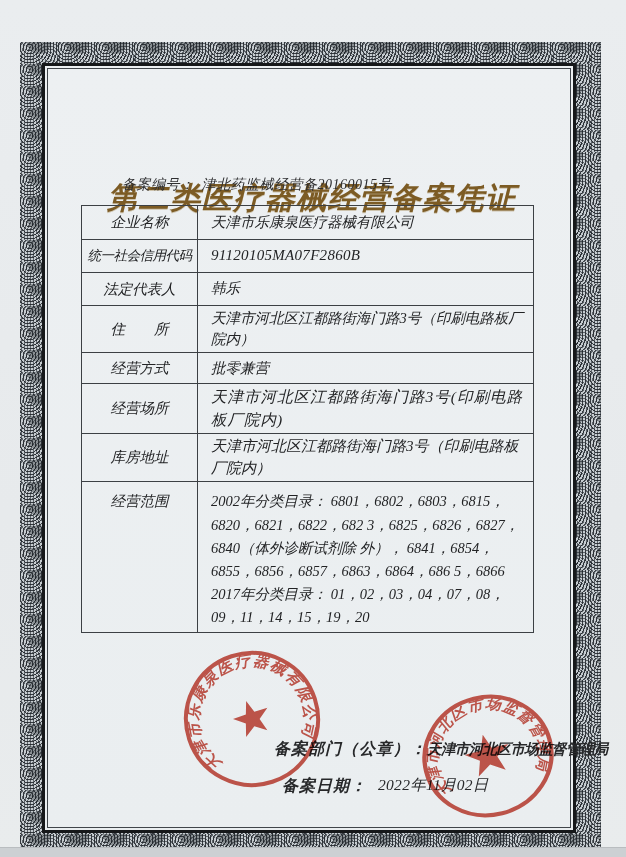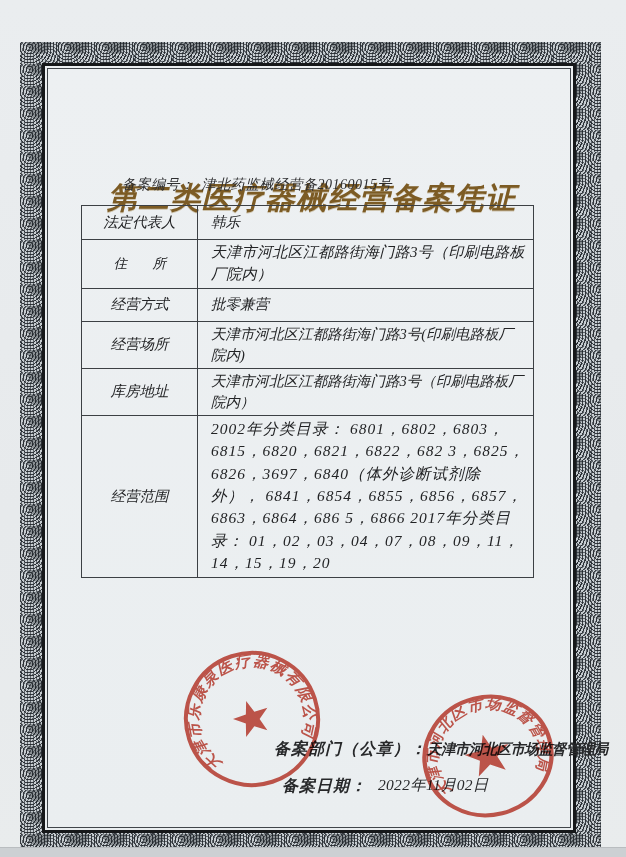"企业名称" tr { html: none -> <tr> <th>企业名称</th> <td>天津市乐康泉医疗器械有限公司</td> </tr> }
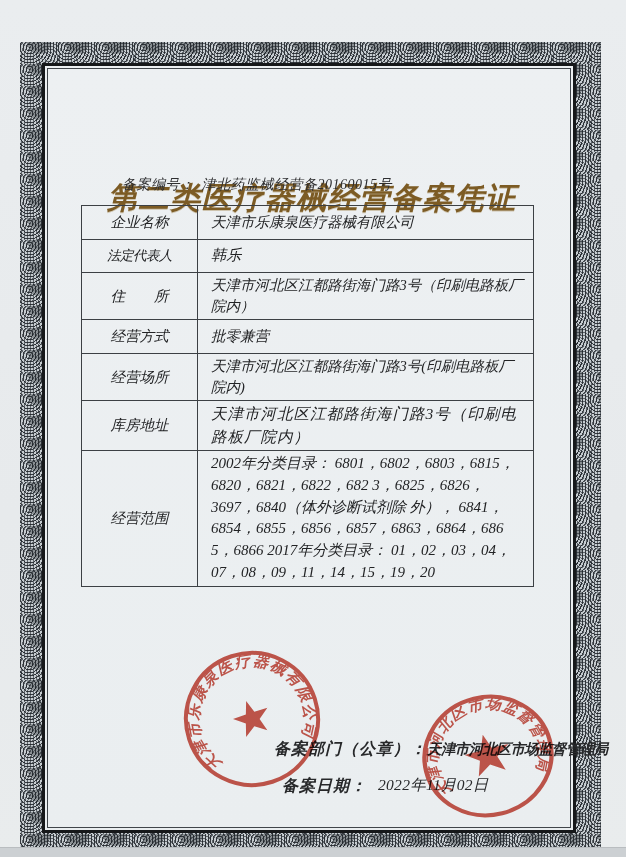"统一社会信用代码" tr { html: none -> <tr> <th>统一社会信用代码</th> <td>91120105MA07F2860B</td> </tr> }
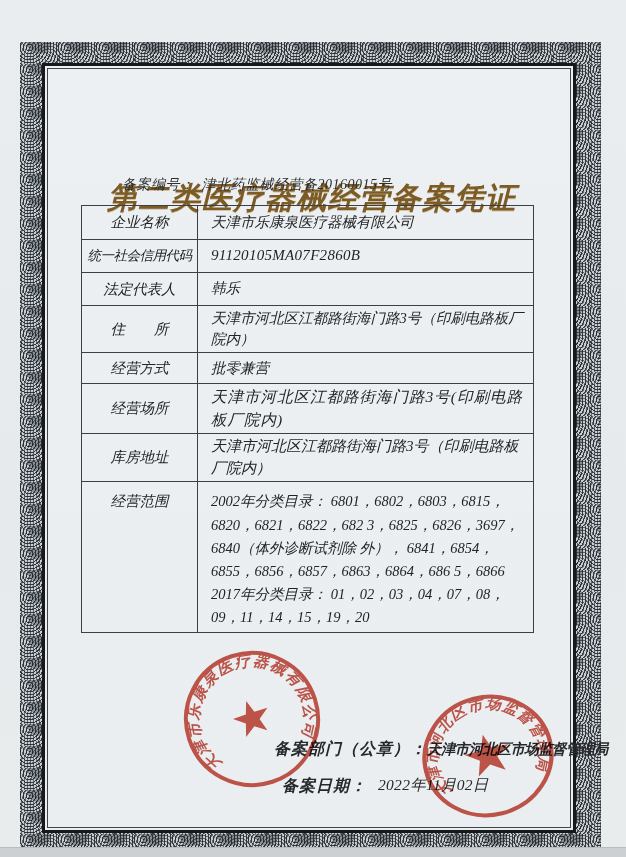"2002年分类目录：" td.cell-value { text: 3697 -> 6827 }
